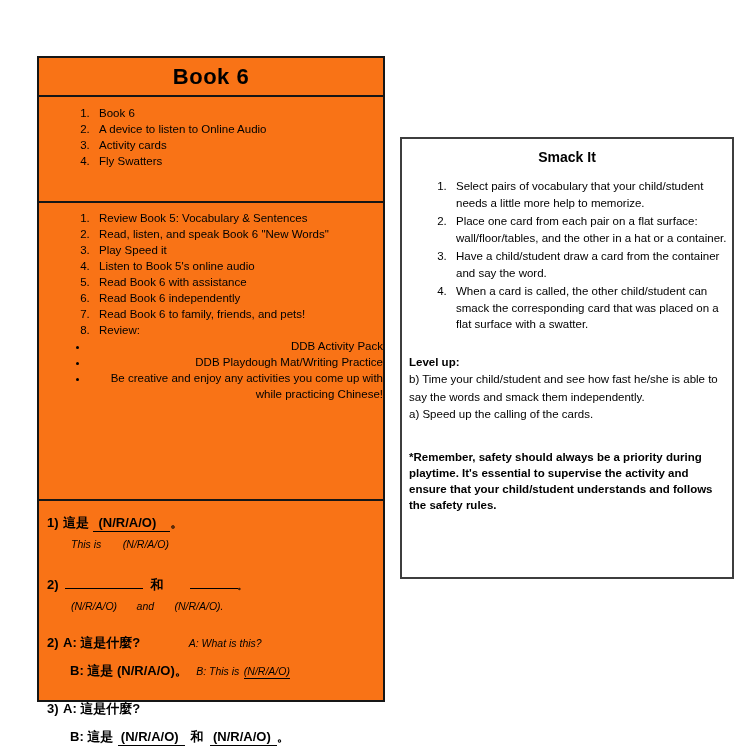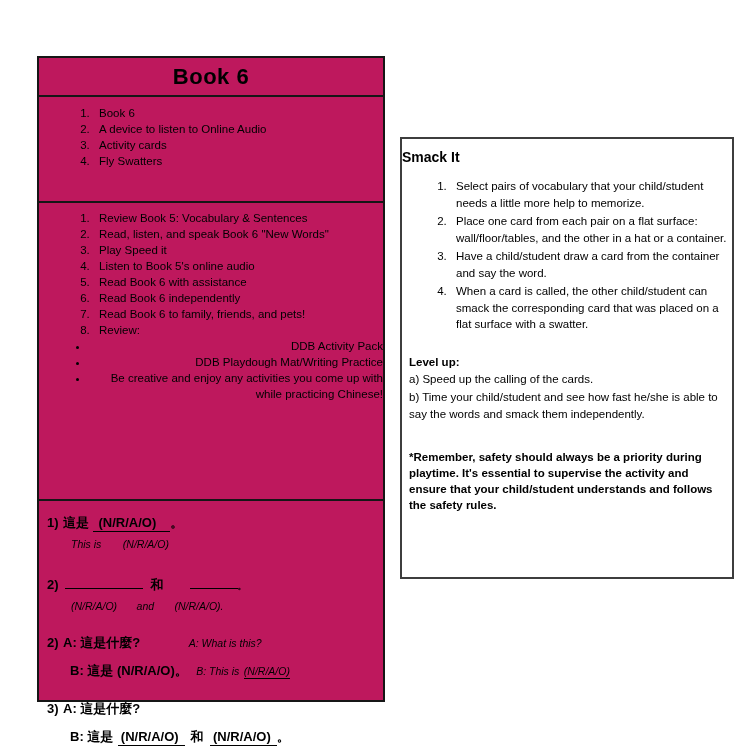"Book 6" .left-table { background: #be185d -> #f97316 }
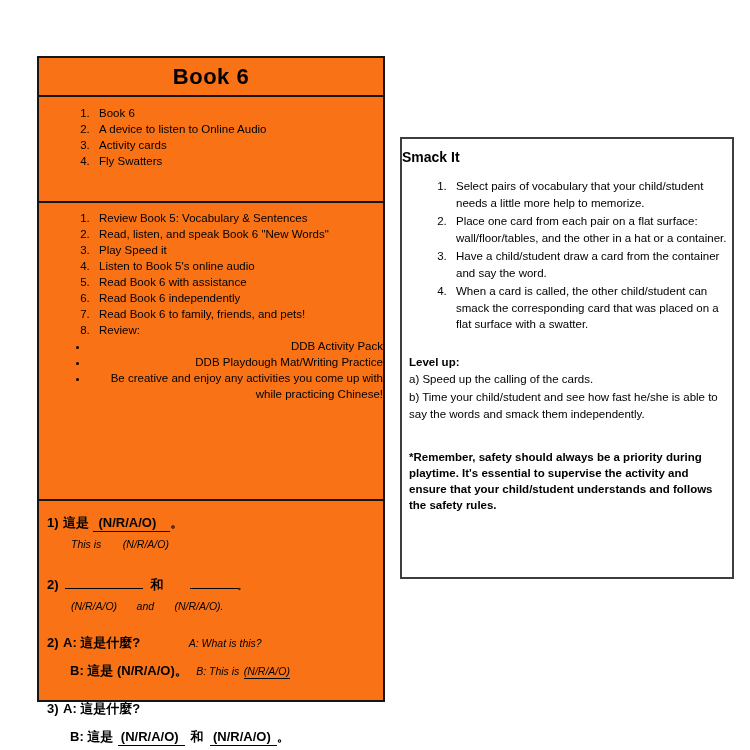"Smack It" .rb-title { text-align: left -> center }
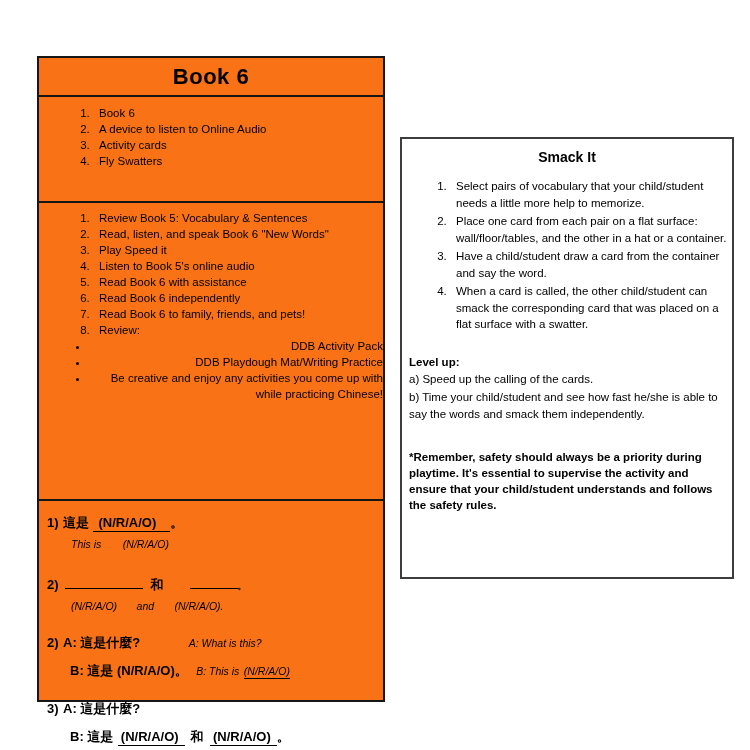"a) Speed up the calling" div { order: before "b) Time your child/student and" -> after "b) Time your child/student and" }
